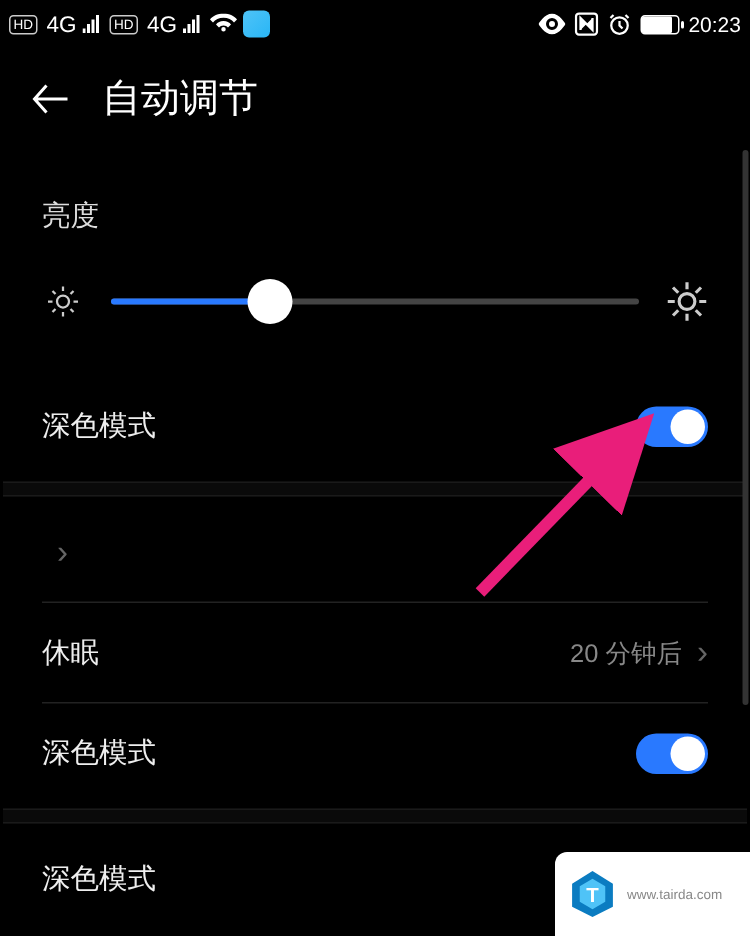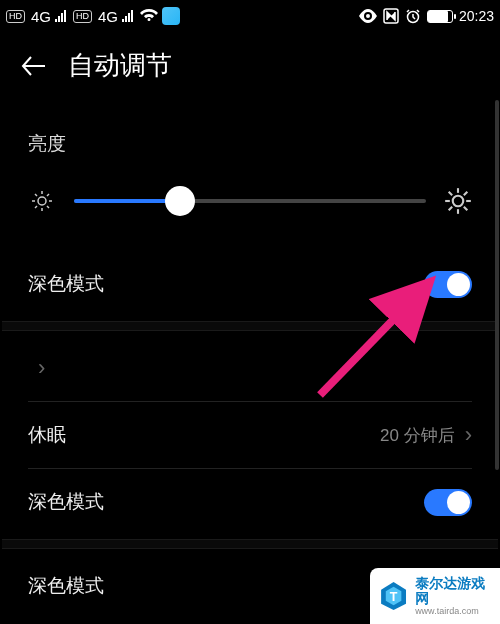"泰尔达游戏网" div.watermark-text { html: <div>泰尔达游戏网</div> -> none }
